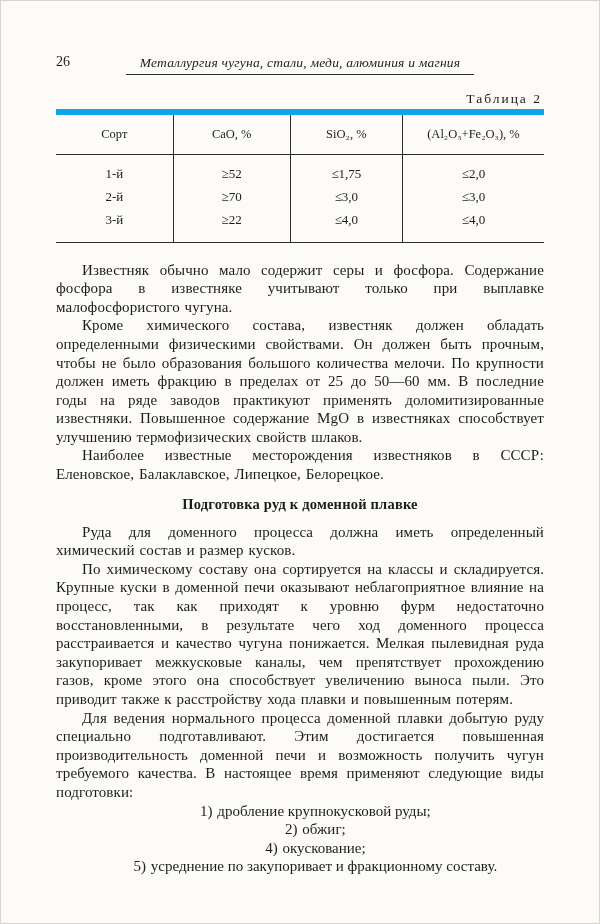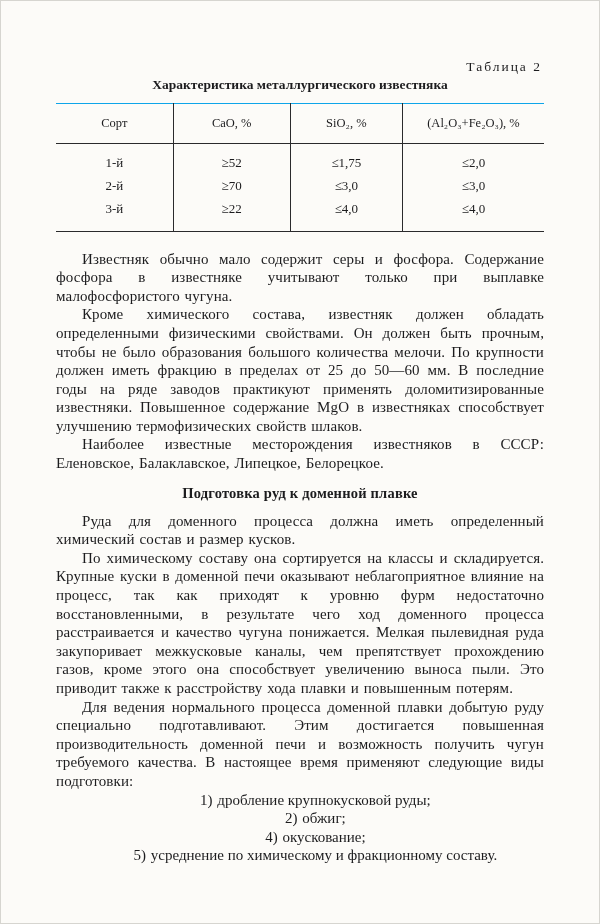"26" header.running-head { html: none -> <header> <span>26</span> <span>Металлургия чугуна, стали, меди, алюминия и магния</span> </header> }
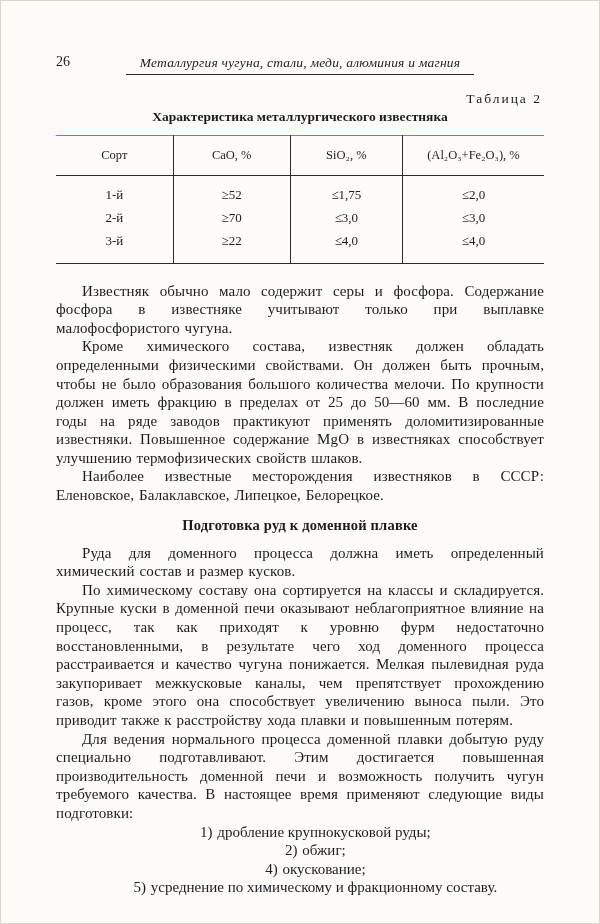"Характеристика металлургического" div.table-title { html: <div>Характеристика металлургического известняка</div> -> none }
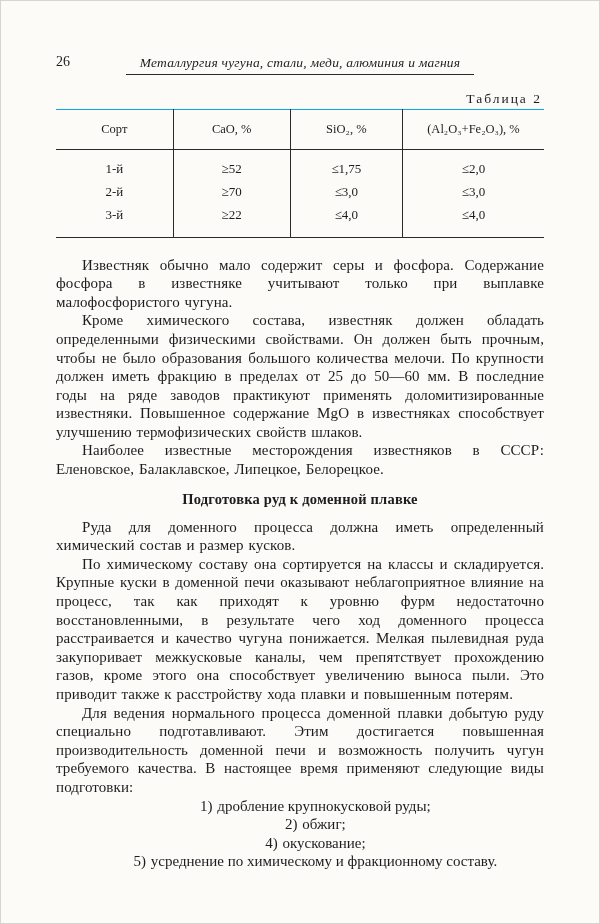"Сорт" table.data { border-top: 1px solid #0ea5e9 -> 6px solid #0ea5e9 }
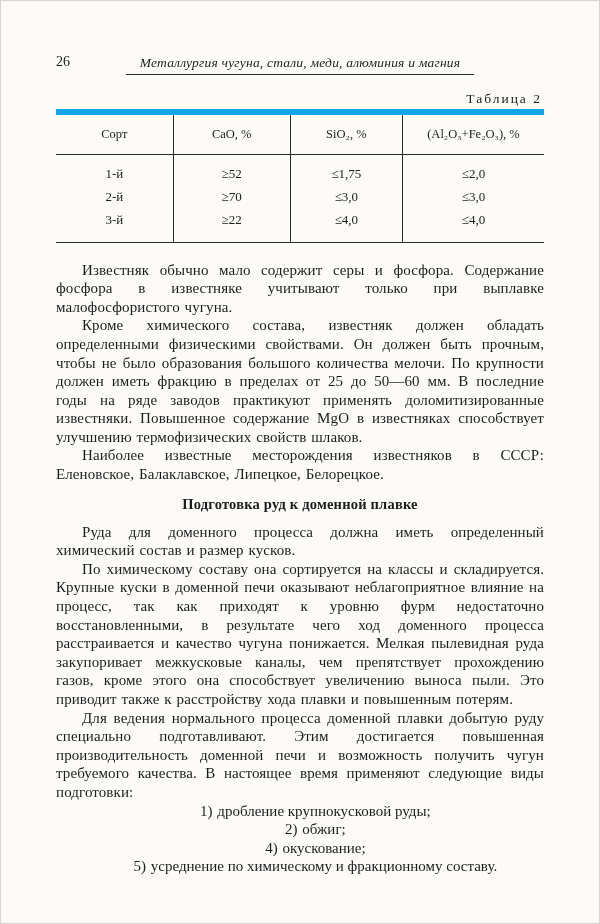"усреднение по химическому и фракционному" span { text: химическому -> закупоривает }
